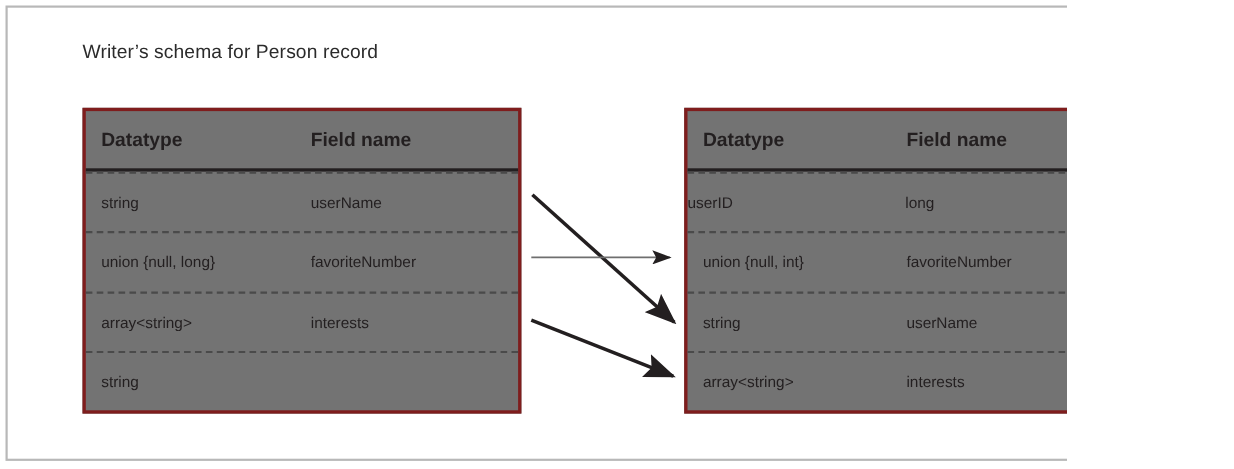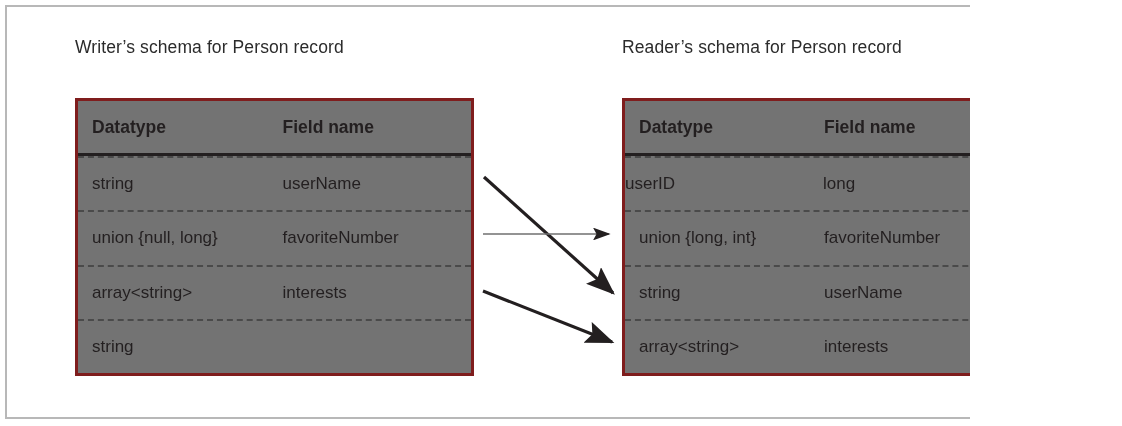"Reader’s schema for Person record" div.caption { html: <div>Reader’s schema for Person record</div> -> none }
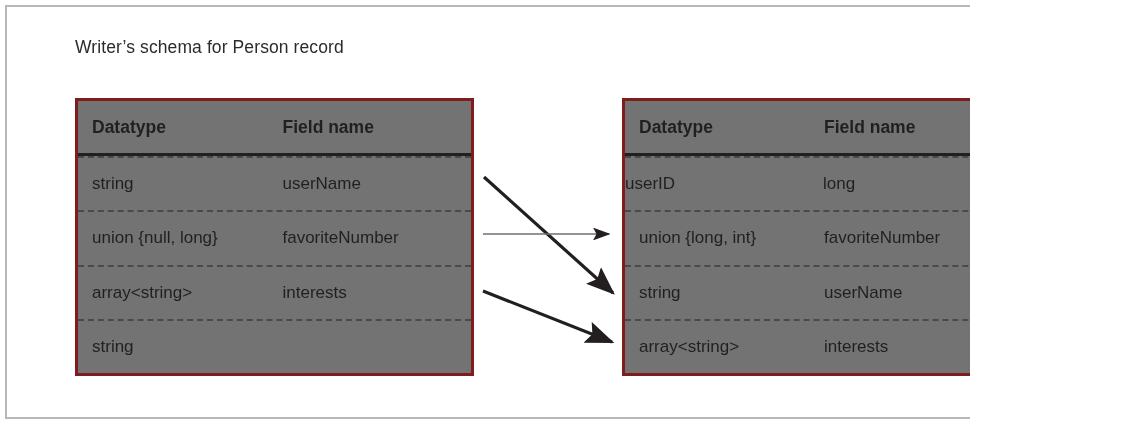"string" .cell { font-size: 17px -> 14px }
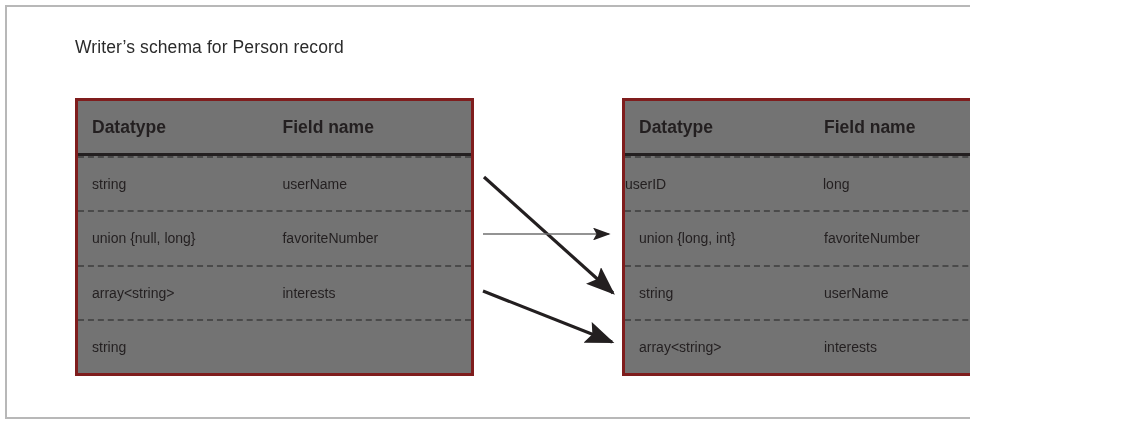"union {long, int}" div.cell { text: long -> null }
